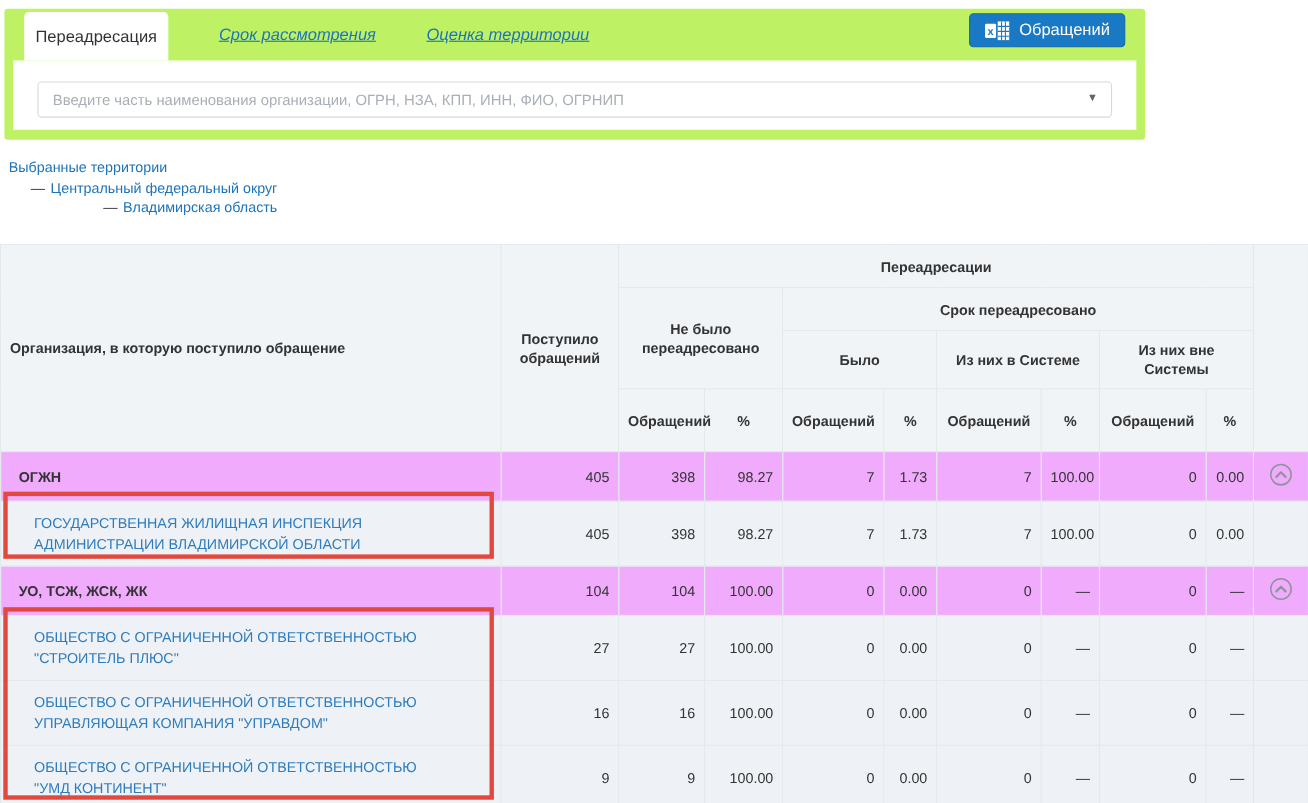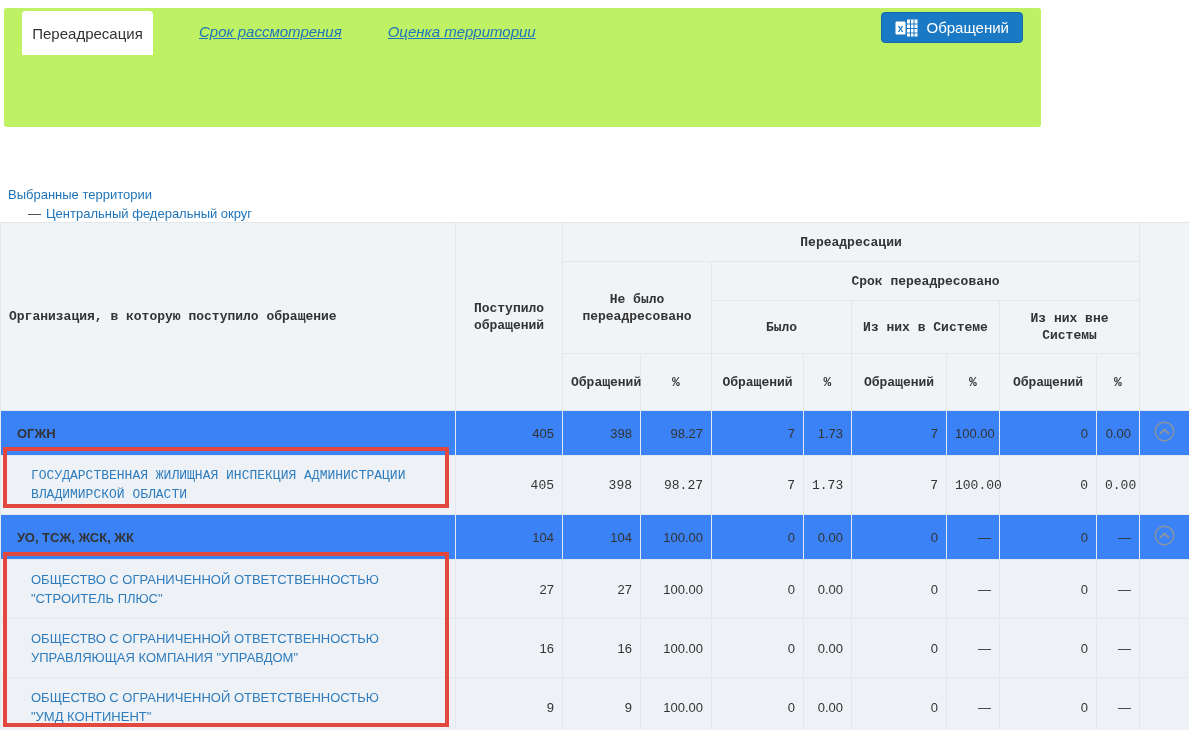"Введите часть наименования организации," div.panel { html: none -> <div> <div> <input> <span>▼</span> </div> </div> }
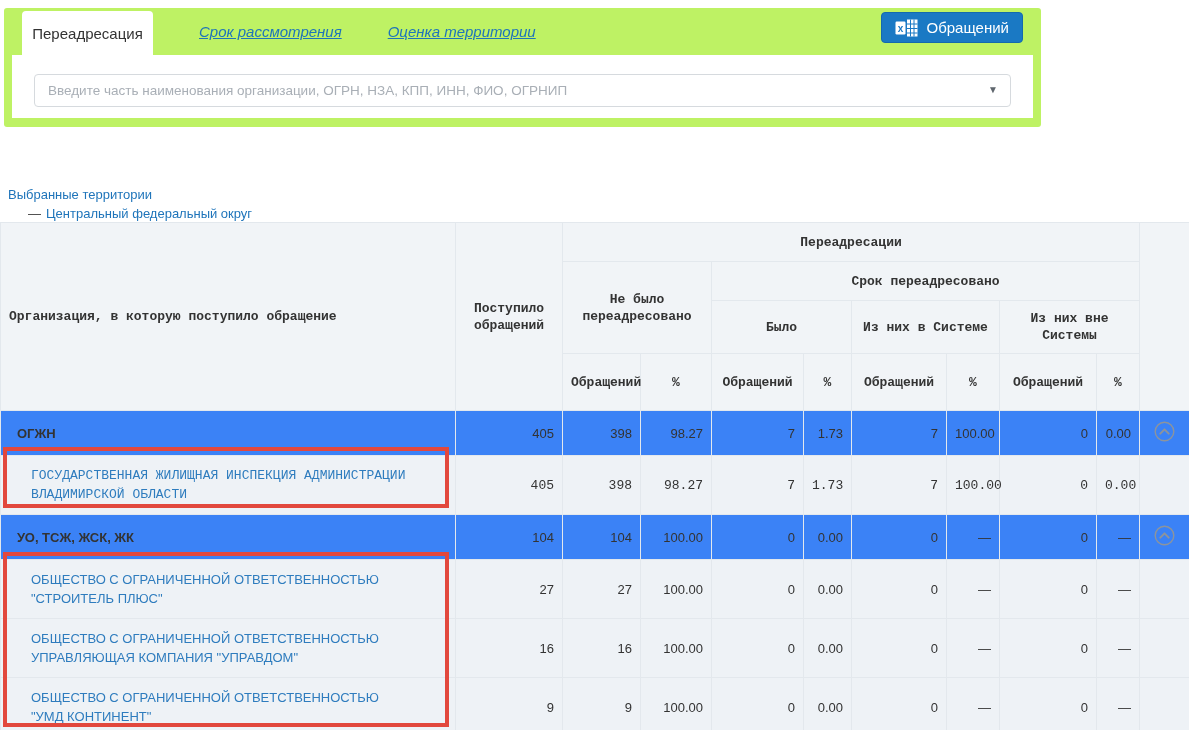"Выбранные территории" .territories { margin-top: 43px -> none }
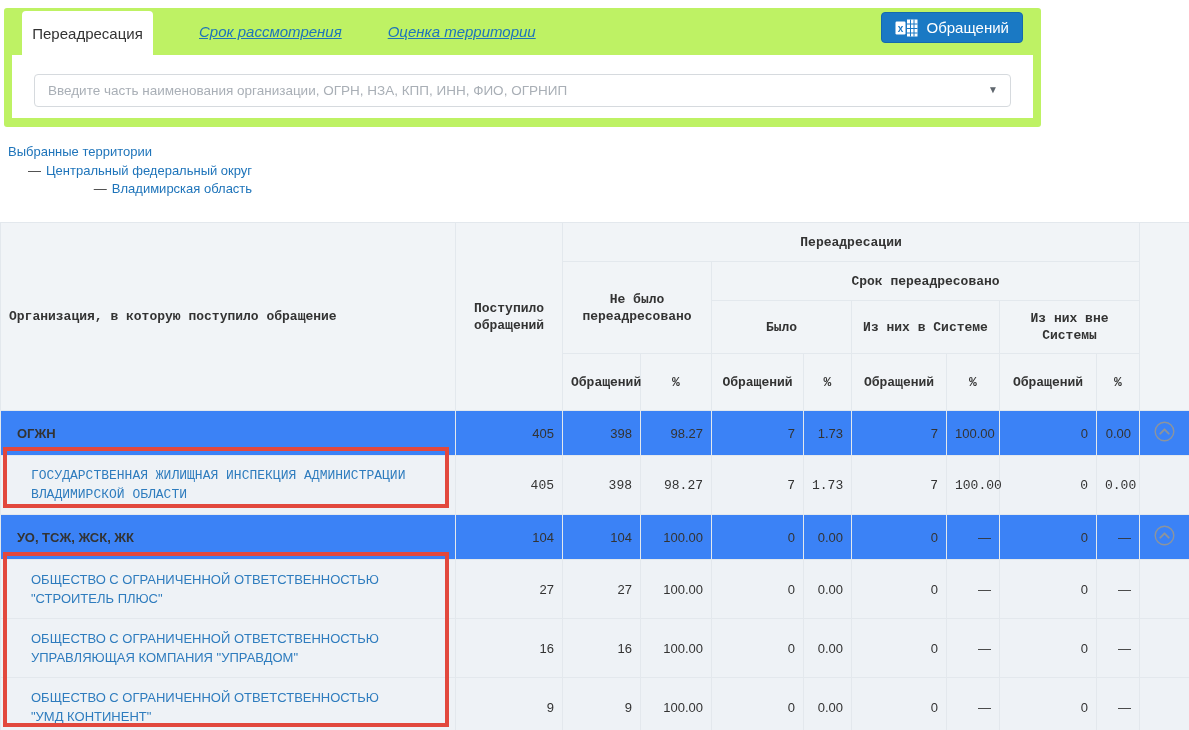"Переадресации" th { font-family: Liberation Mono, monospace -> none }
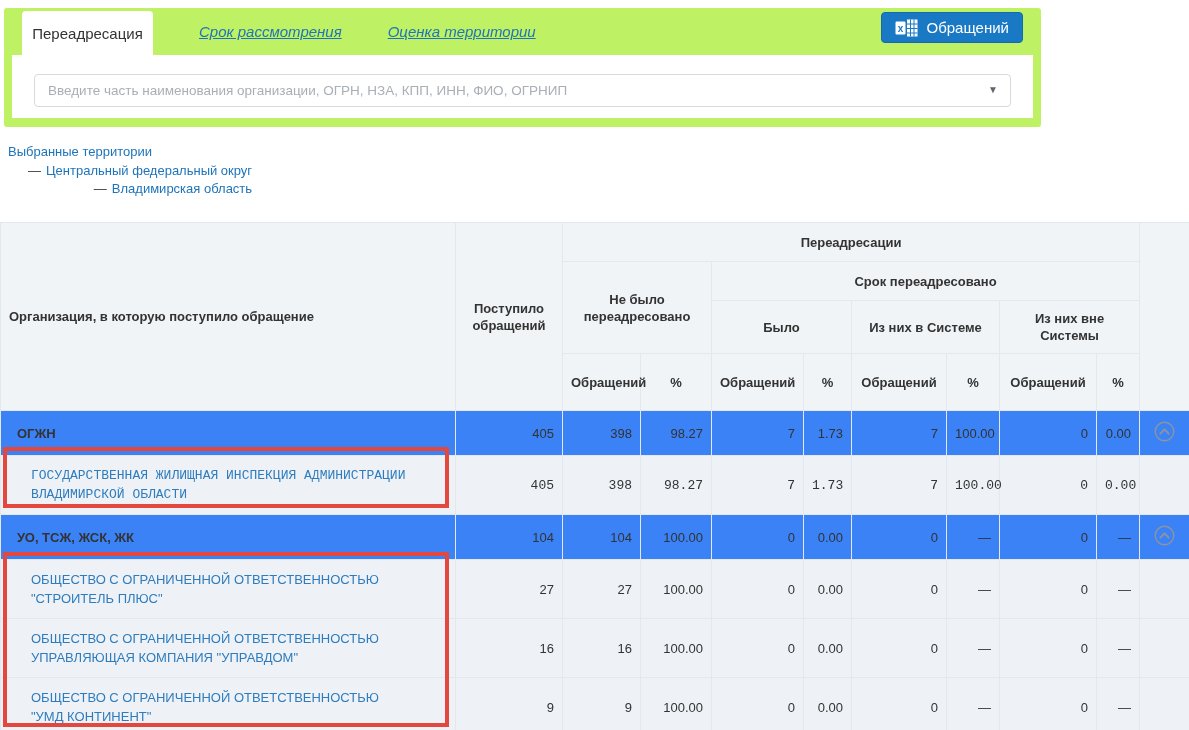"ОГЖН" tr.group-row td { background: #3b82f6 -> #f0abfc }
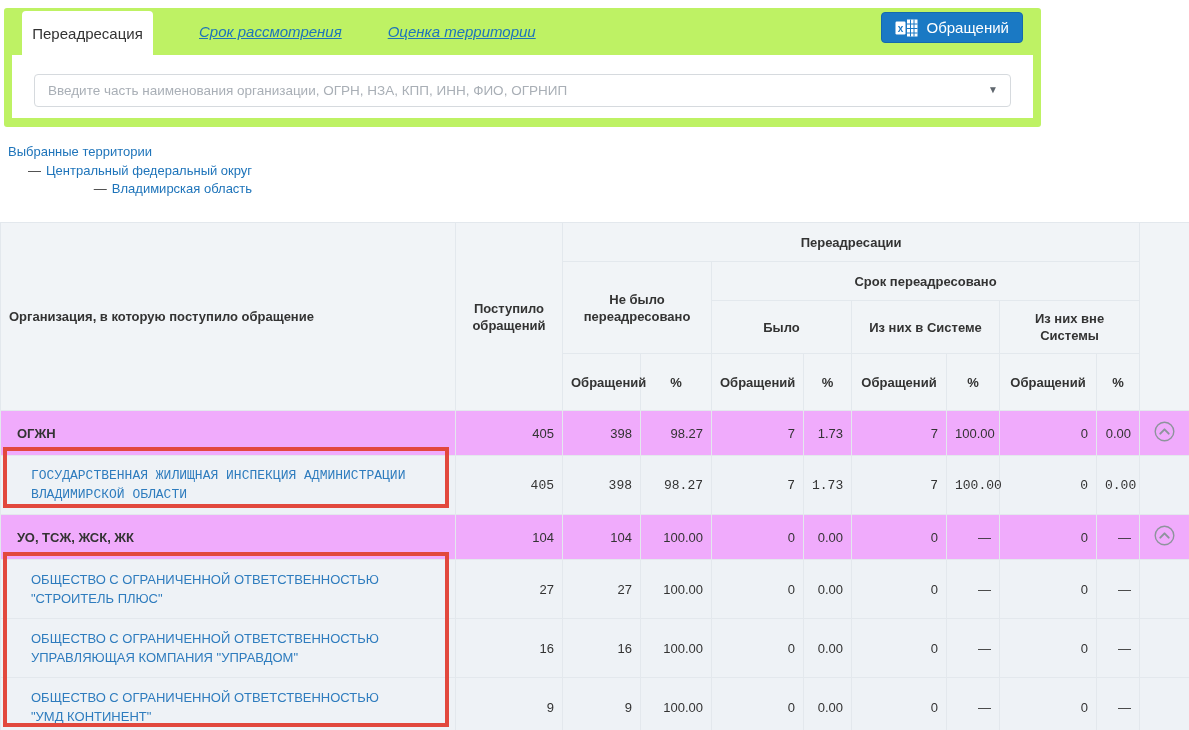"ГОСУДАРСТВЕННАЯ ЖИЛИЩНАЯ ИНСПЕКЦИЯ" tr.child-row { font-family: Liberation Mono, monospace -> none }
